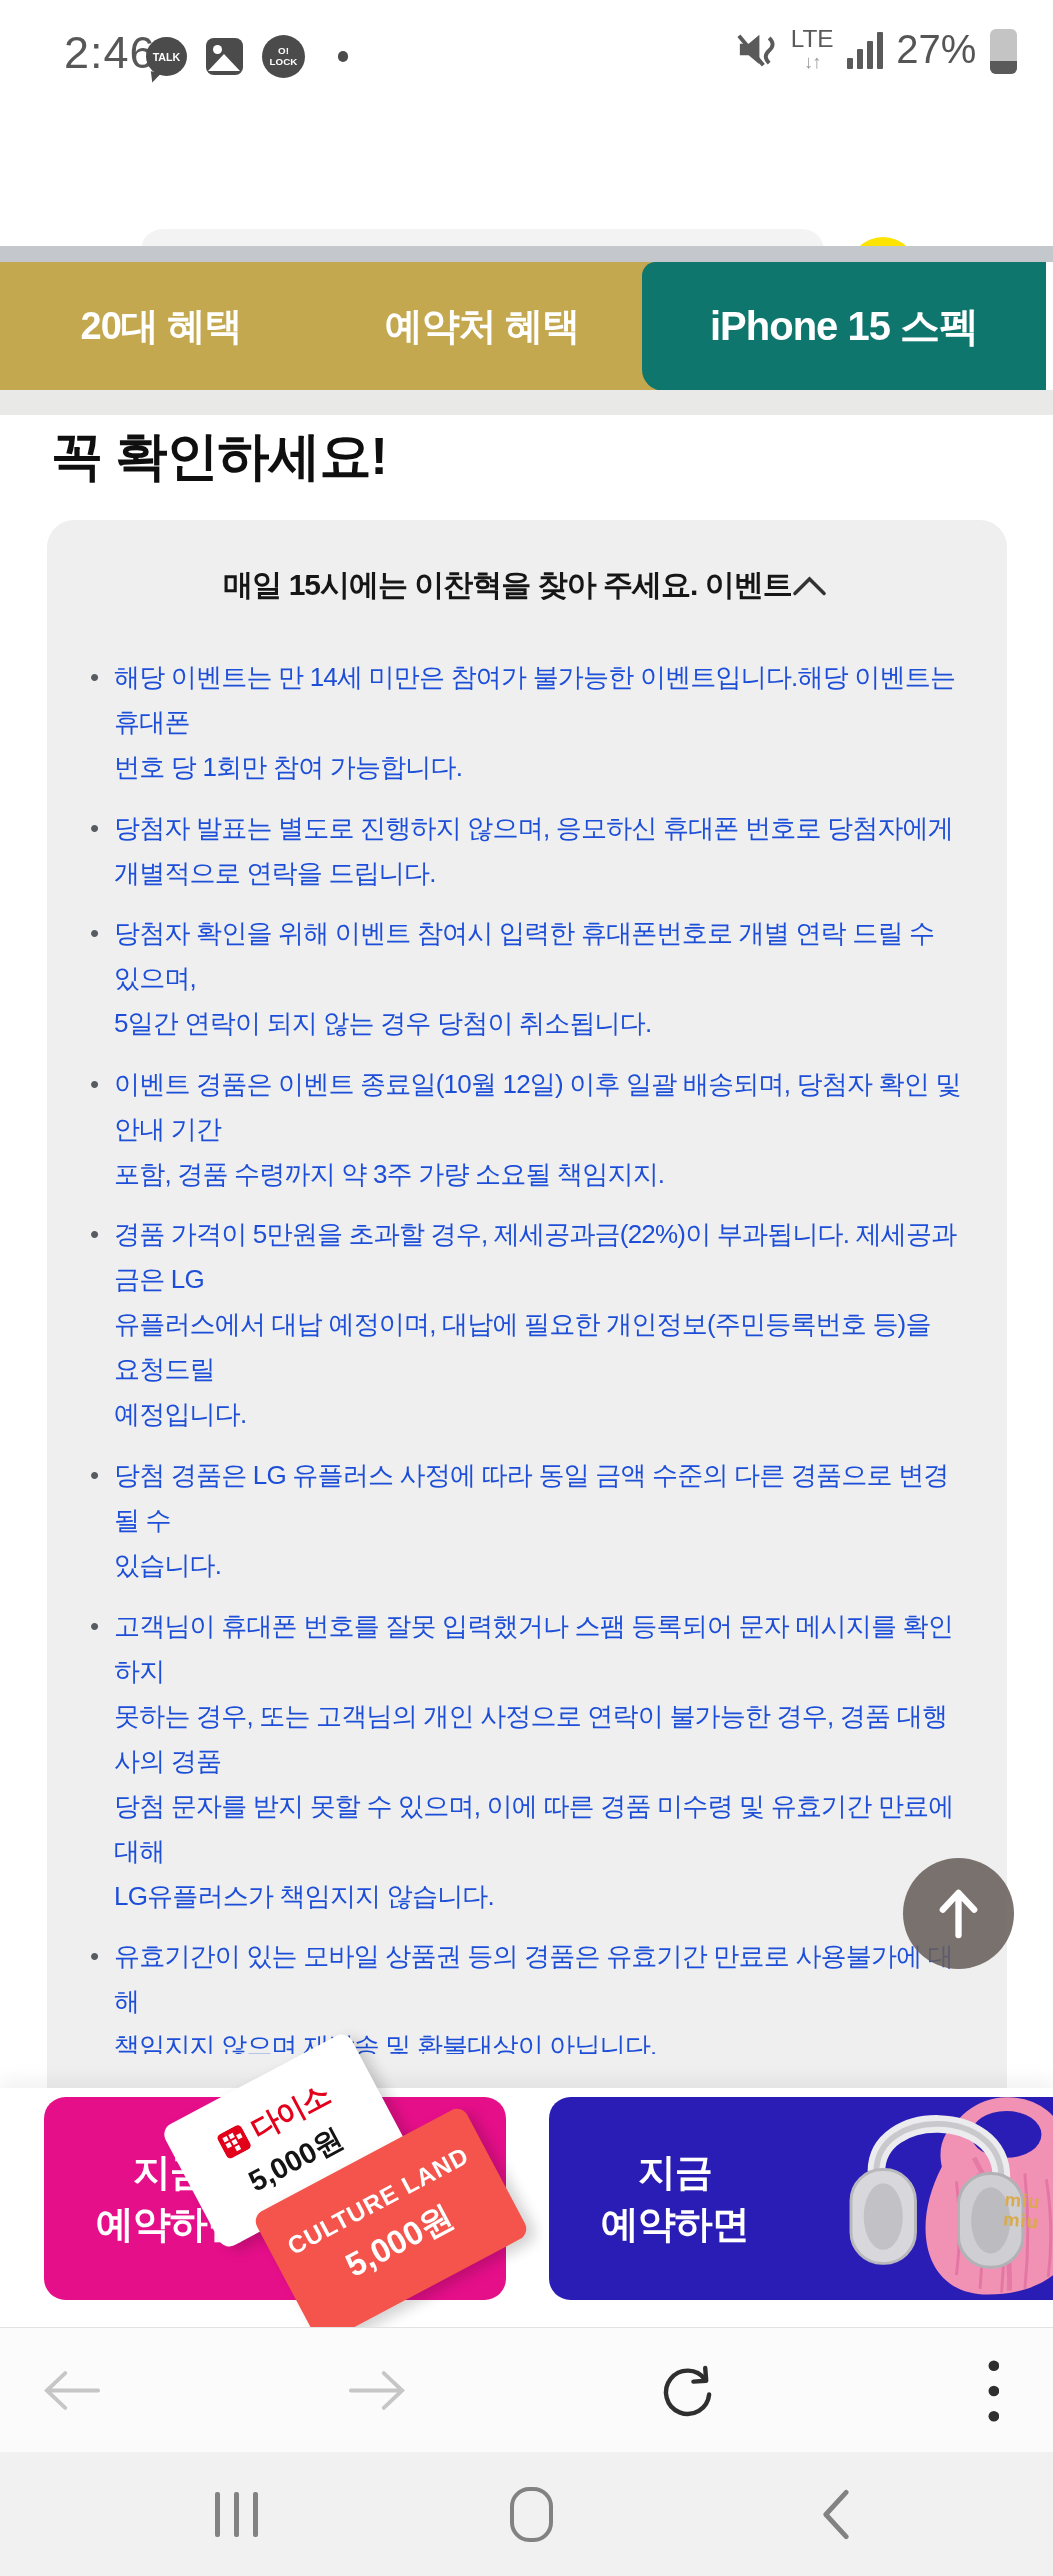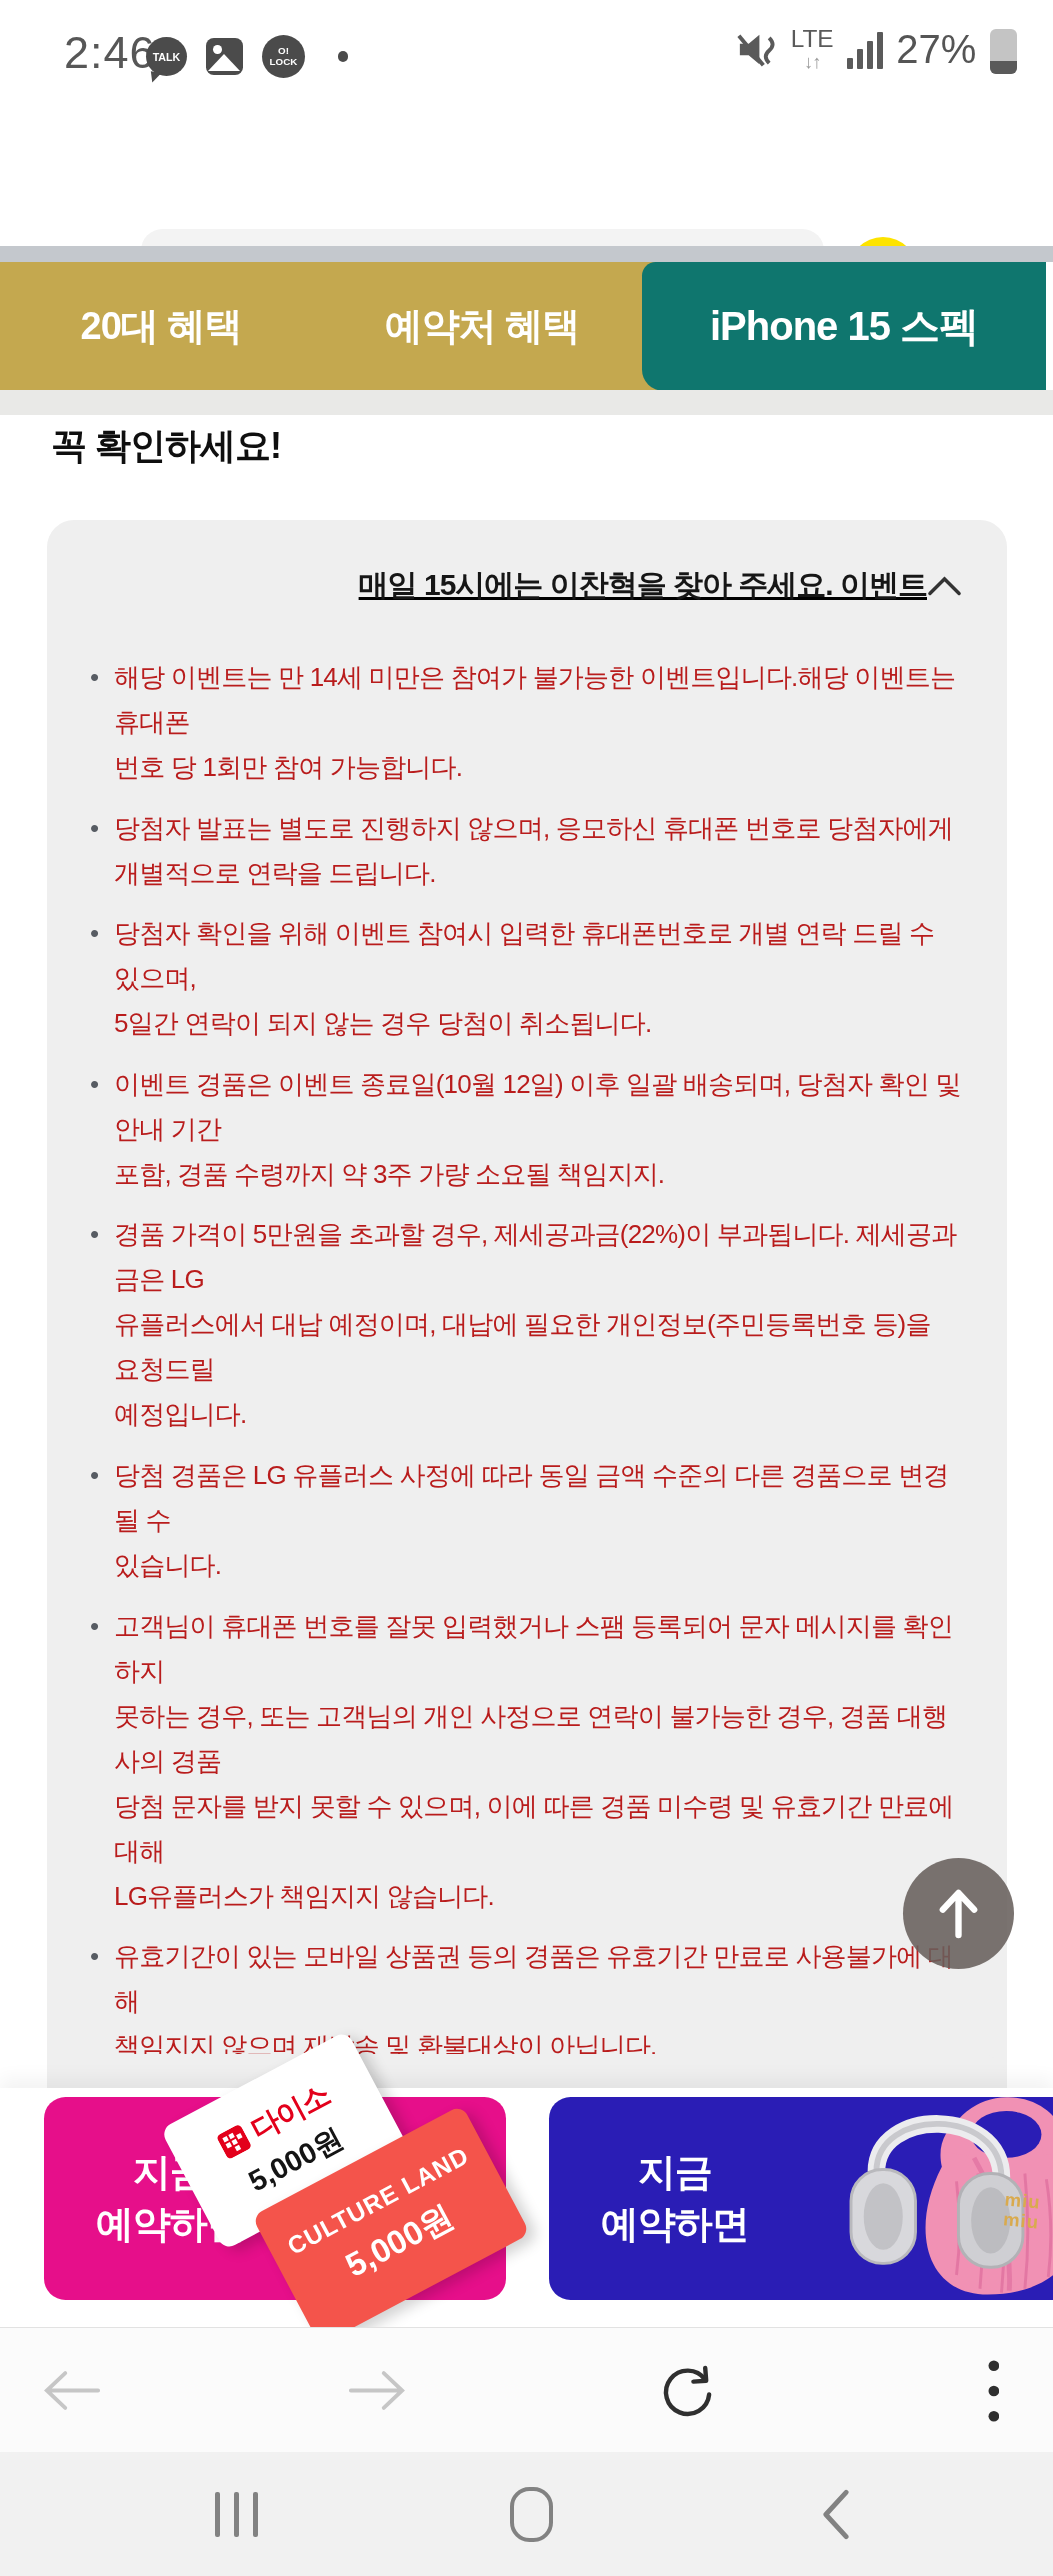"꼭 확인하세요!" .section-title { font-size: 36px -> 52px }
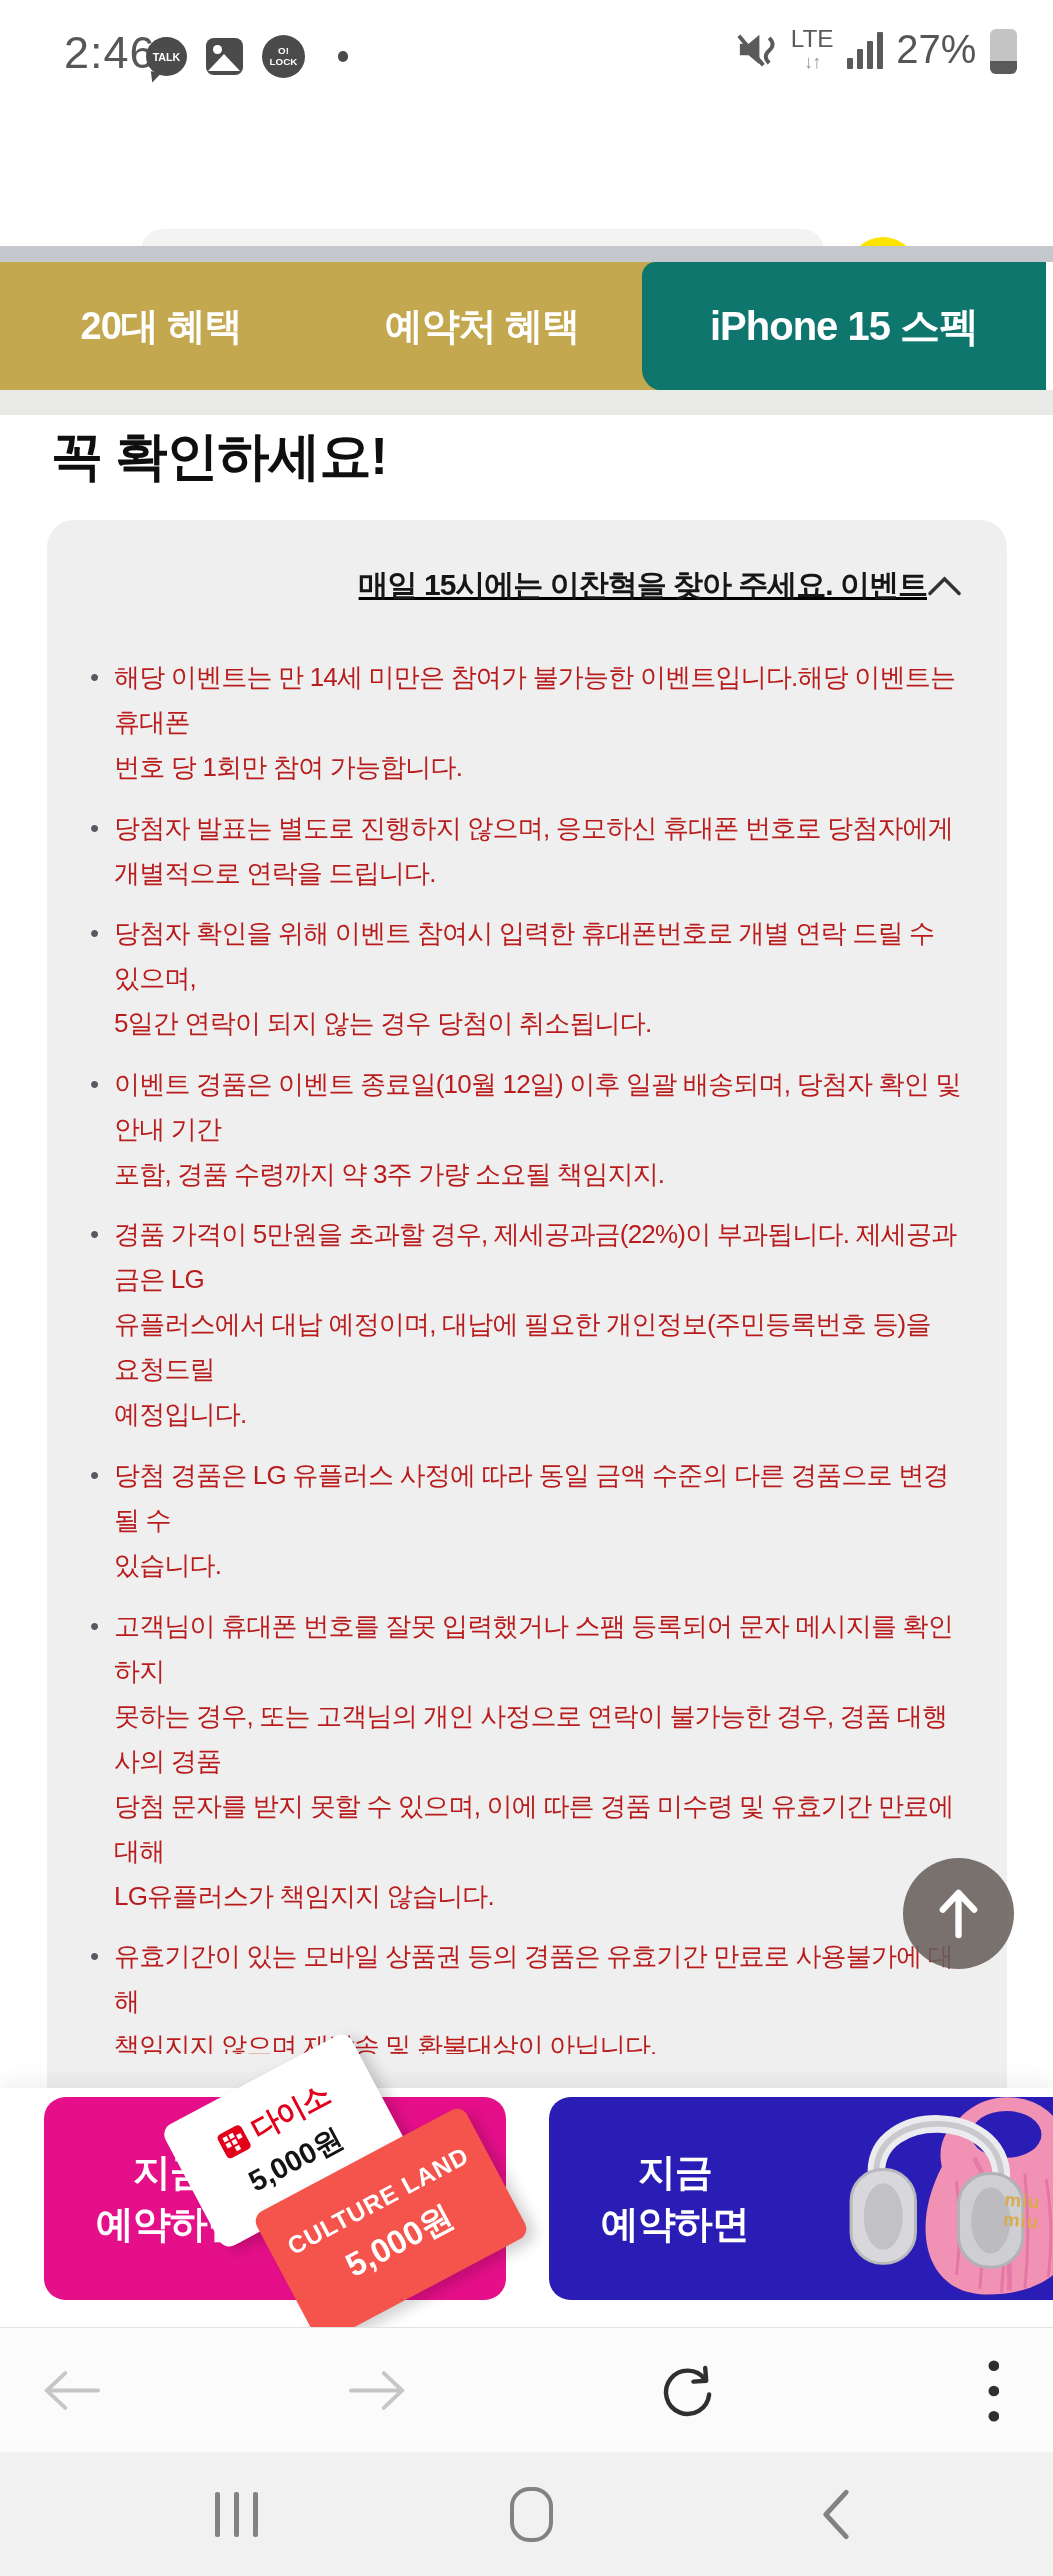"매일 15시에는 이찬혁을 찾아 주세요." .notice-head { justify-content: flex-end -> center; text-decoration: underline -> none }
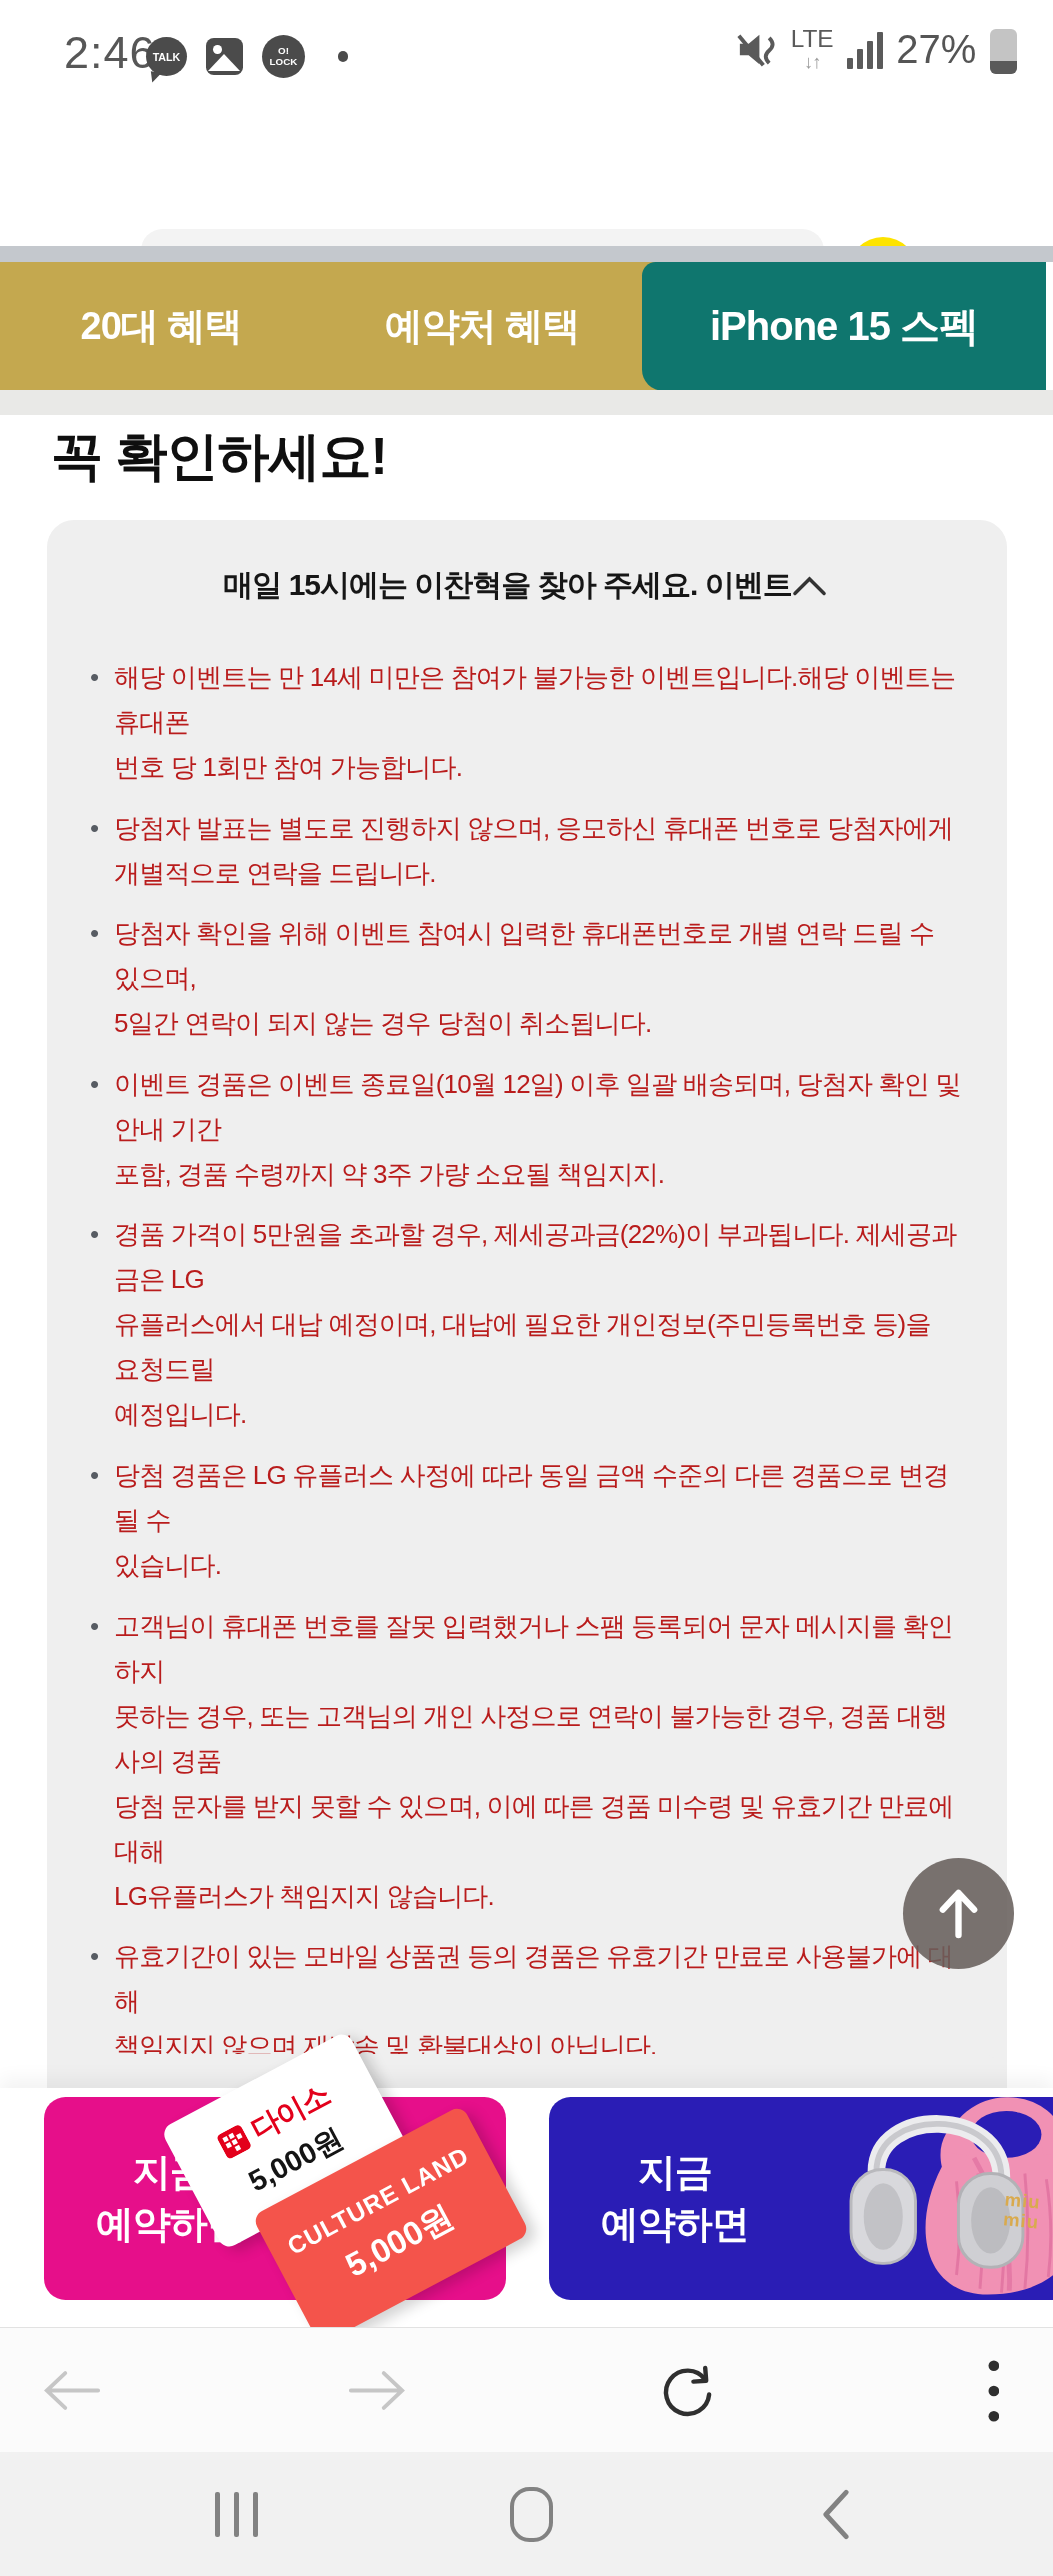"해당 이벤트는 만 14세 미만은" .notice-list li { color: #b91c1c -> #1d4ed8 }
